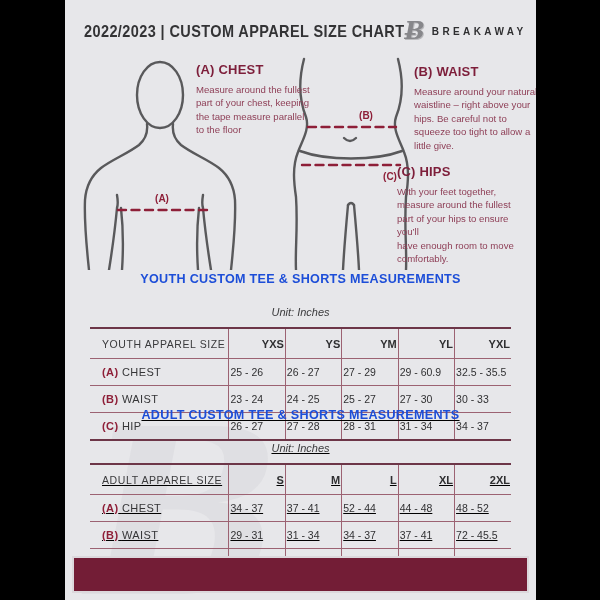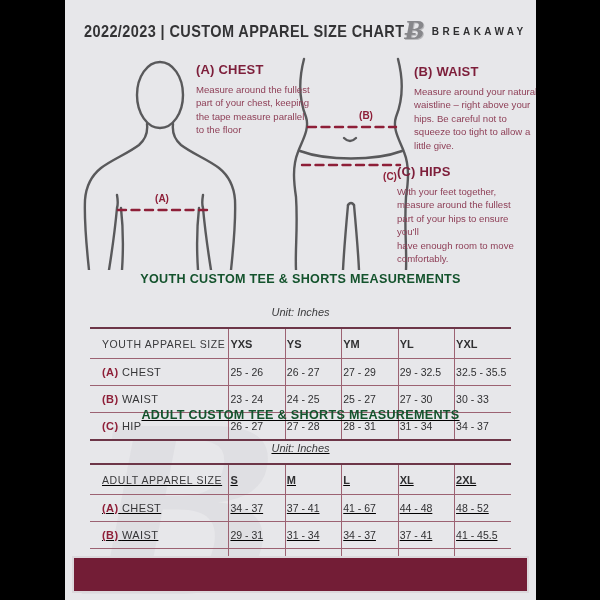"YOUTH CUSTOM TEE & SHORTS" .tbl-title { color: #14532d -> #1d4ed8 }
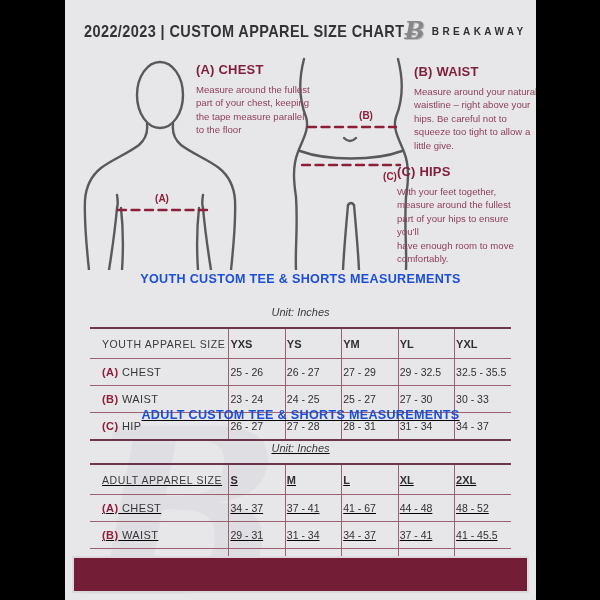"YXS" th { text-align: left -> right }
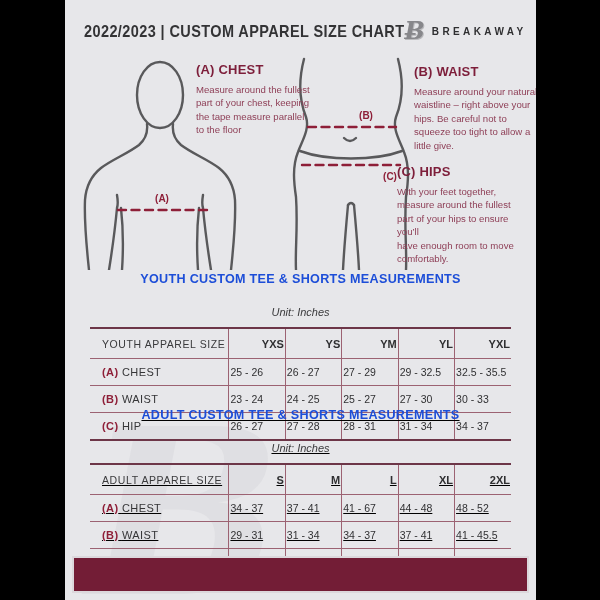"29 - 32.5" td.val { text: 32.5 -> 60.9 }
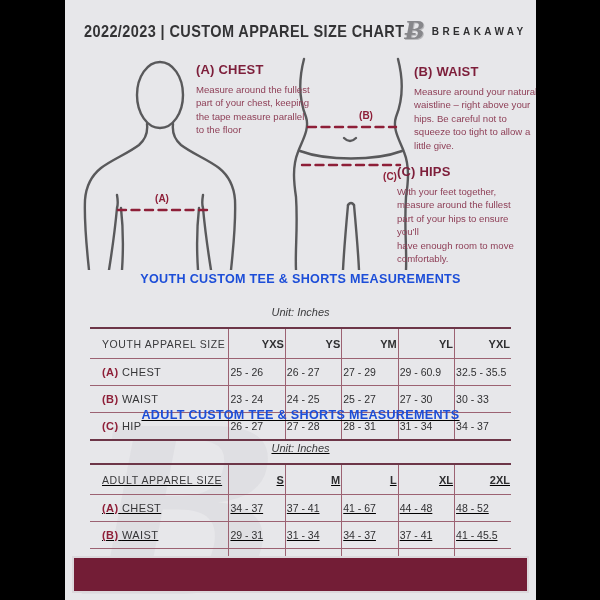"41 - 67" td.val { text: 41 - 67 -> 52 - 44 }
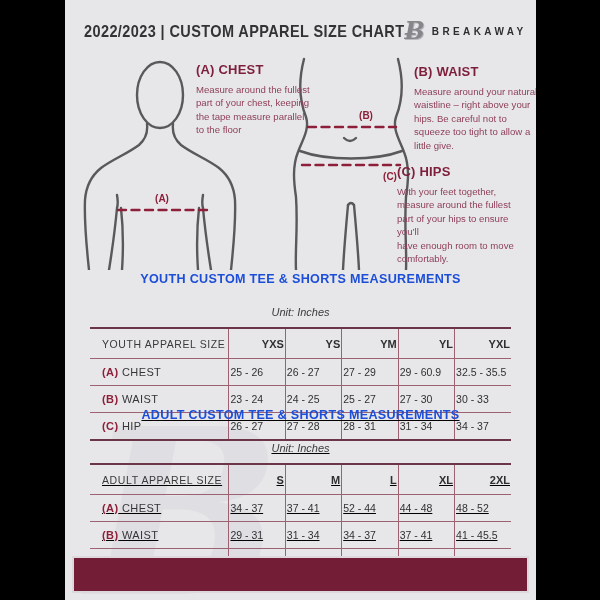"41 - 45.5" td.val { text: 41 -> 72 }
